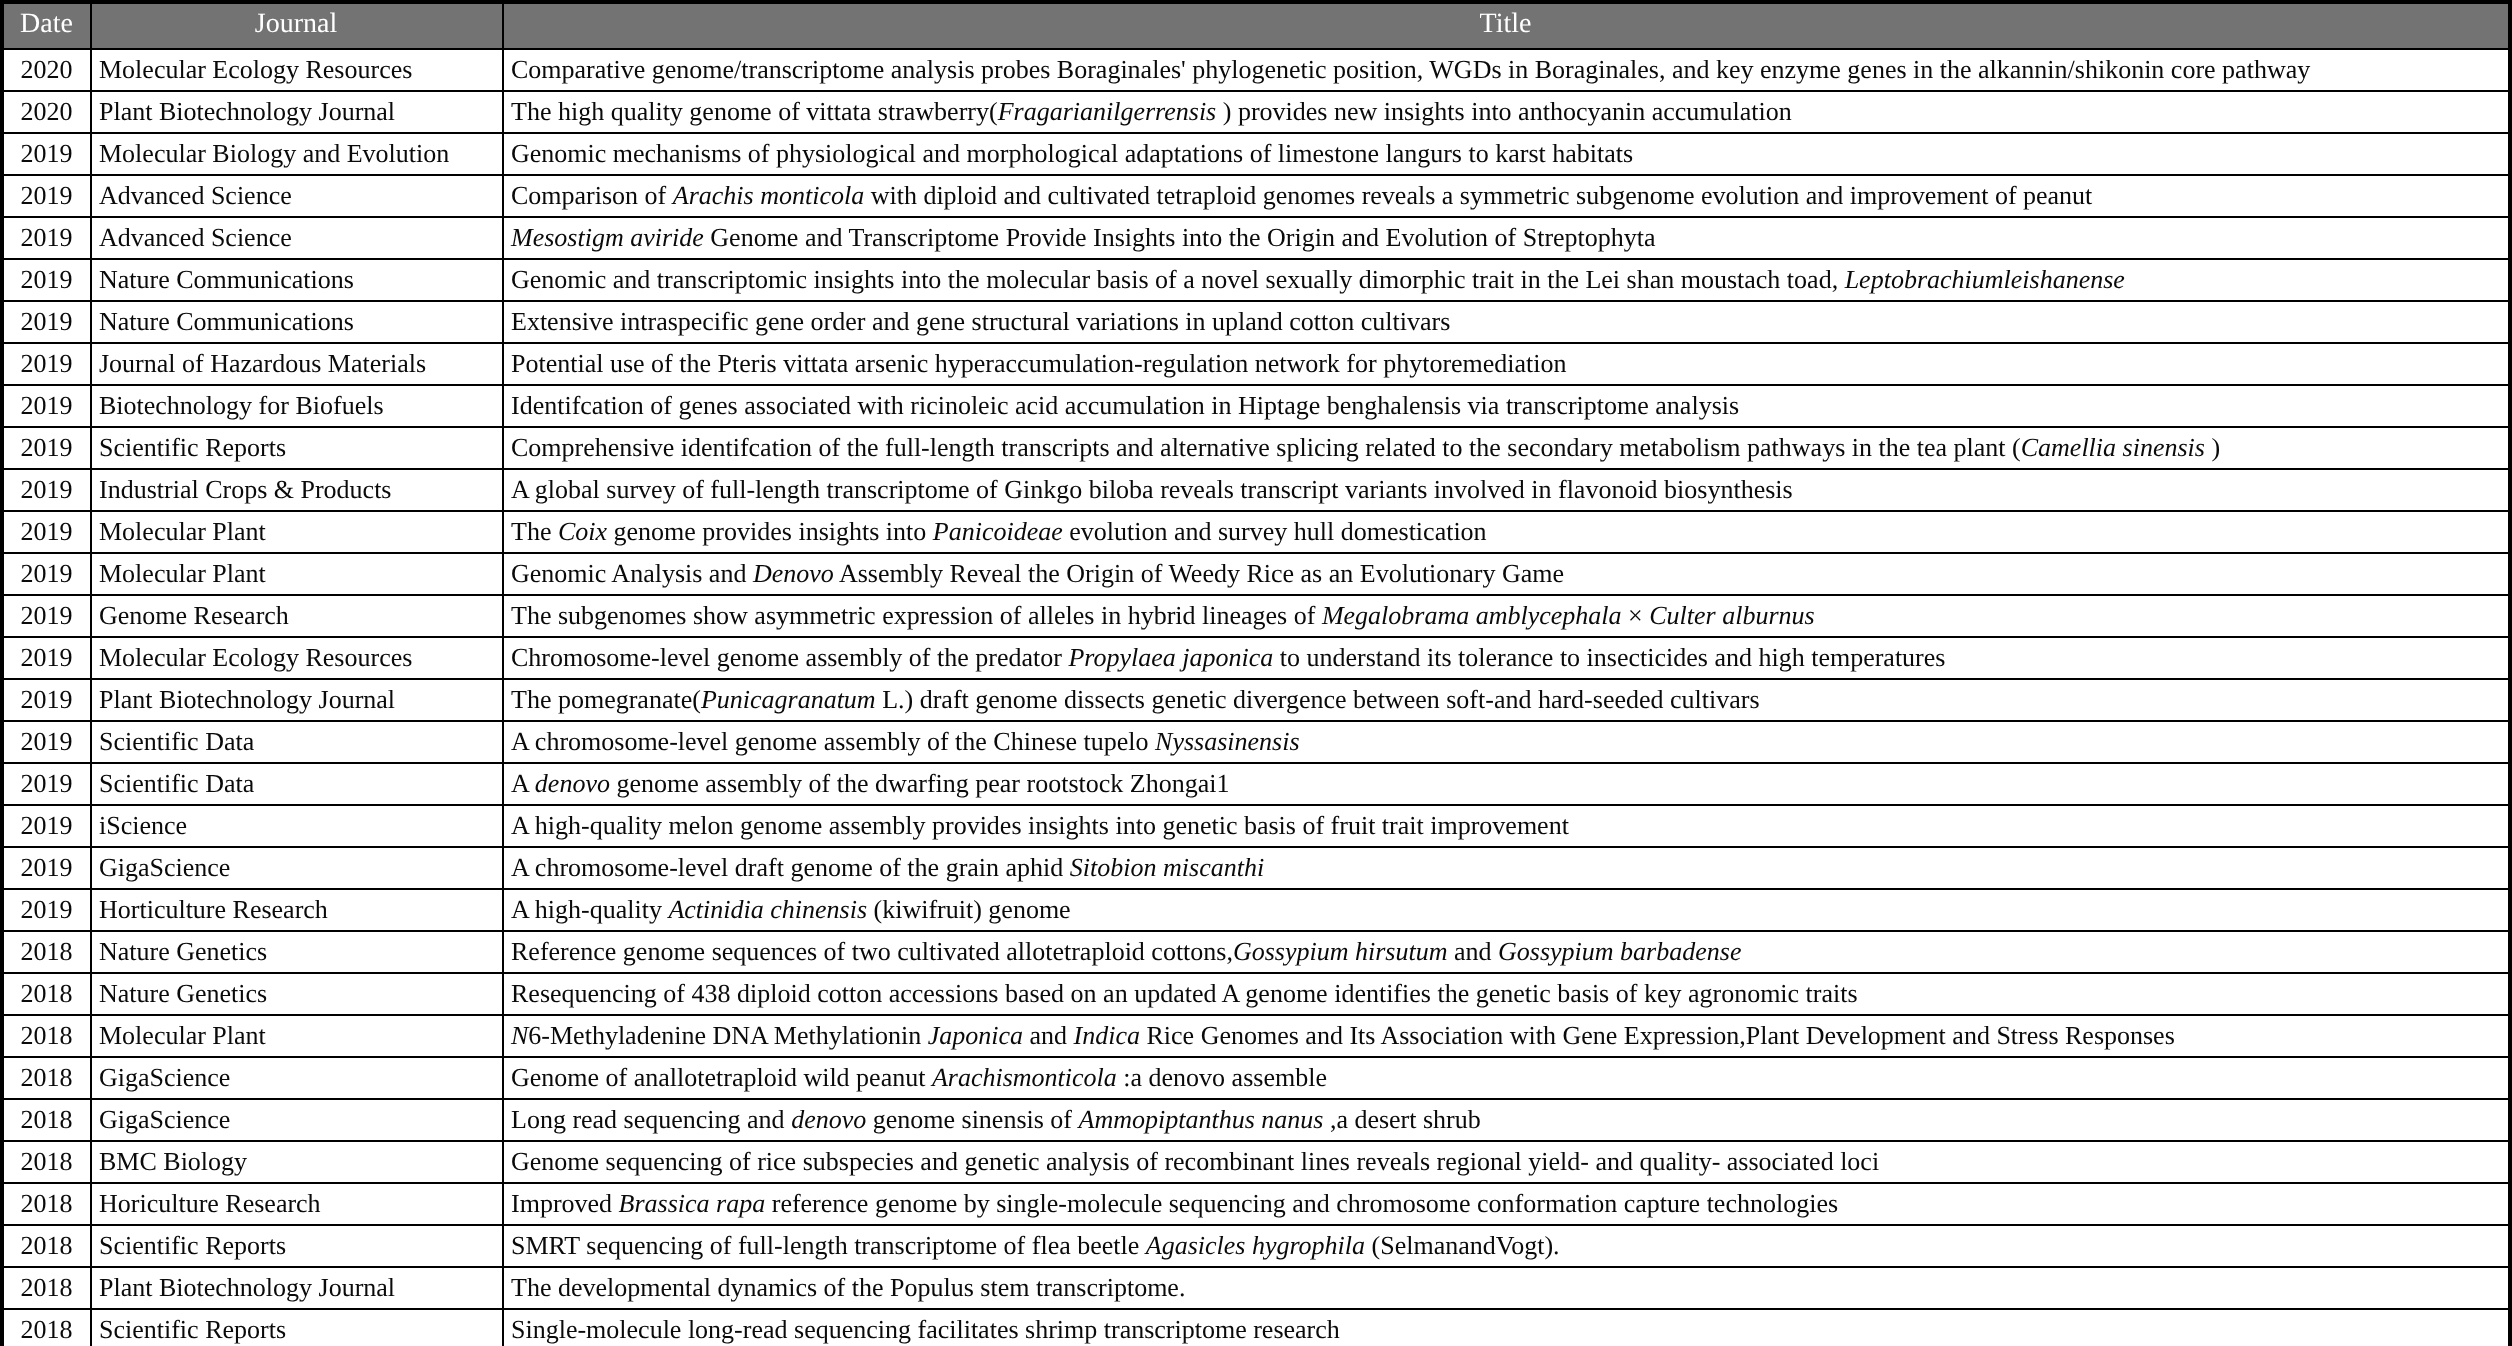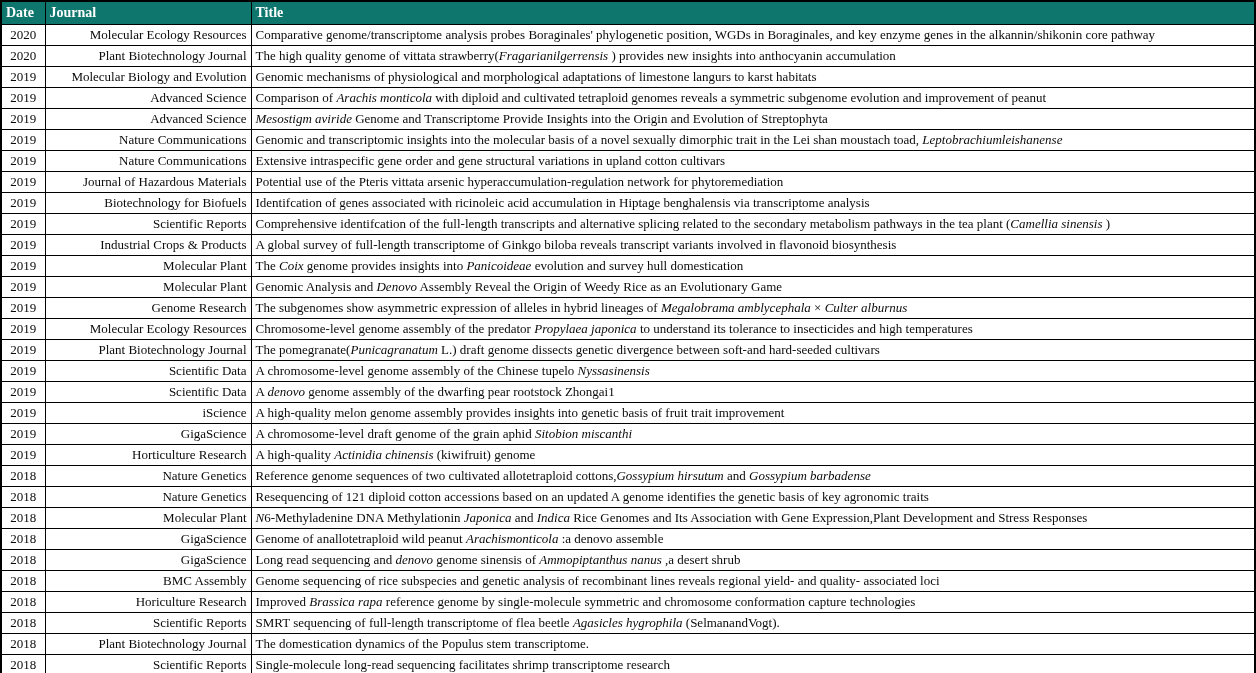"Date" table.pub-table thead th { background: #0f766e -> #737373; font-weight: bold -> normal; text-align: left -> center }
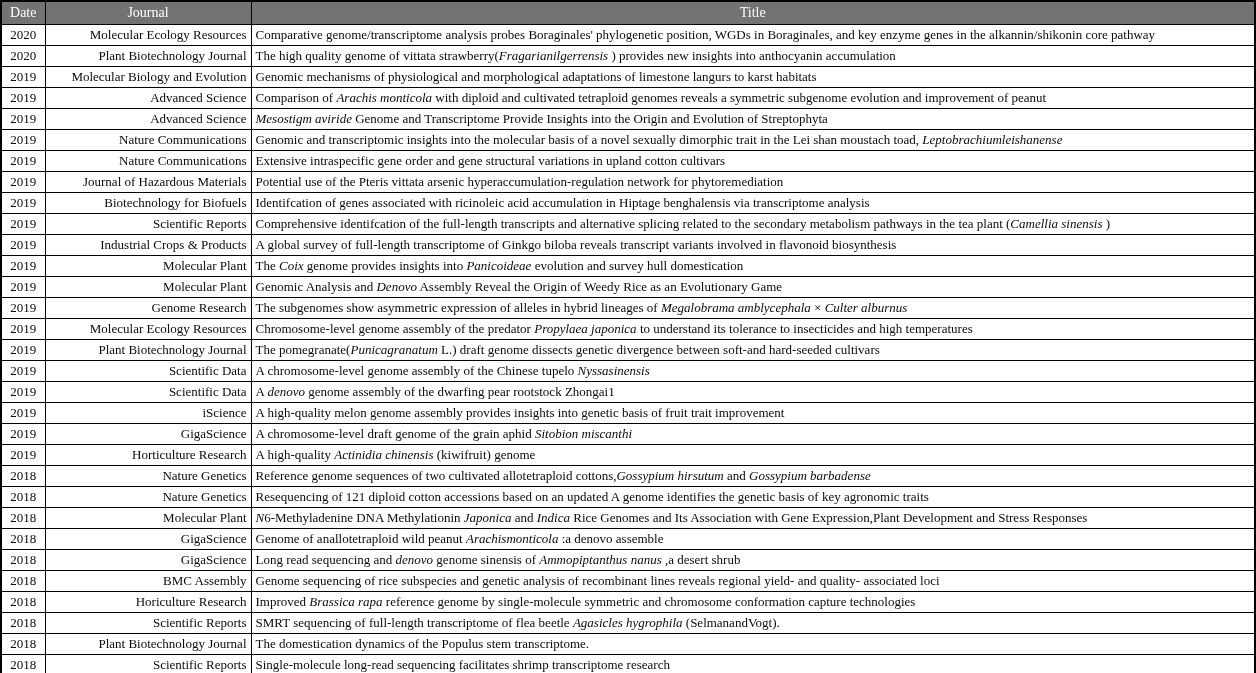"Molecular Ecology Resources" td.c-journal { text-align: right -> left }
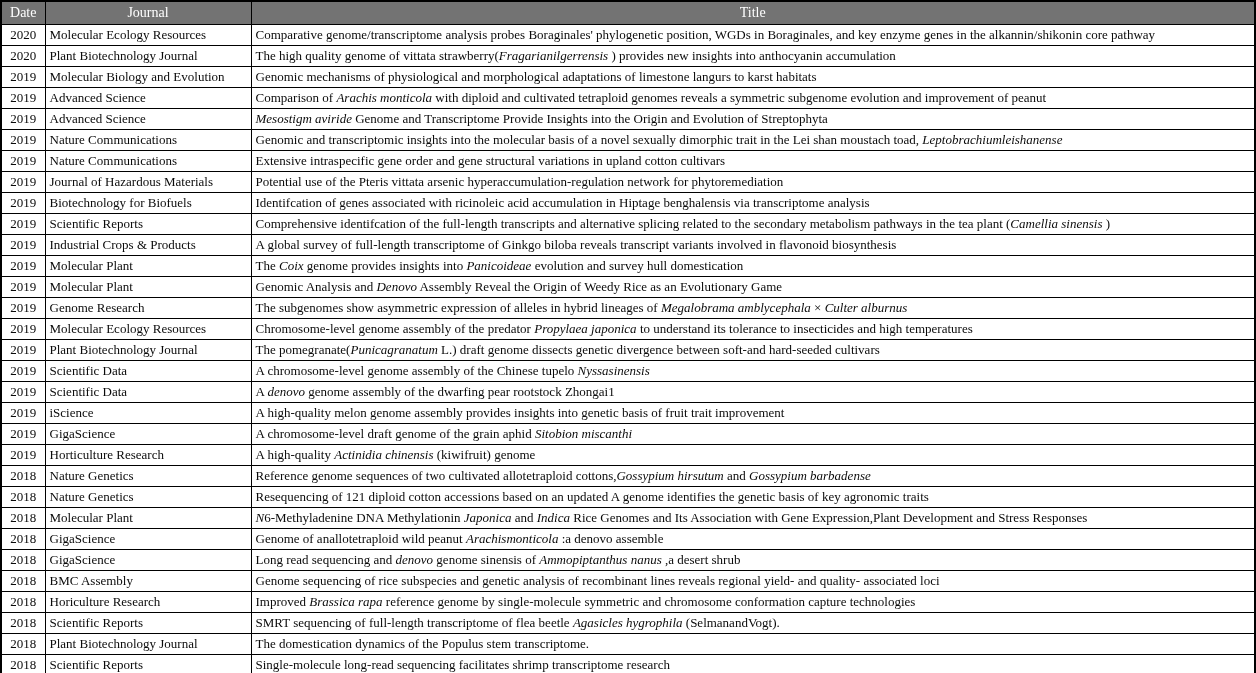"Resequencing of 121 diploid cotton" span { text: 121 -> 438 }
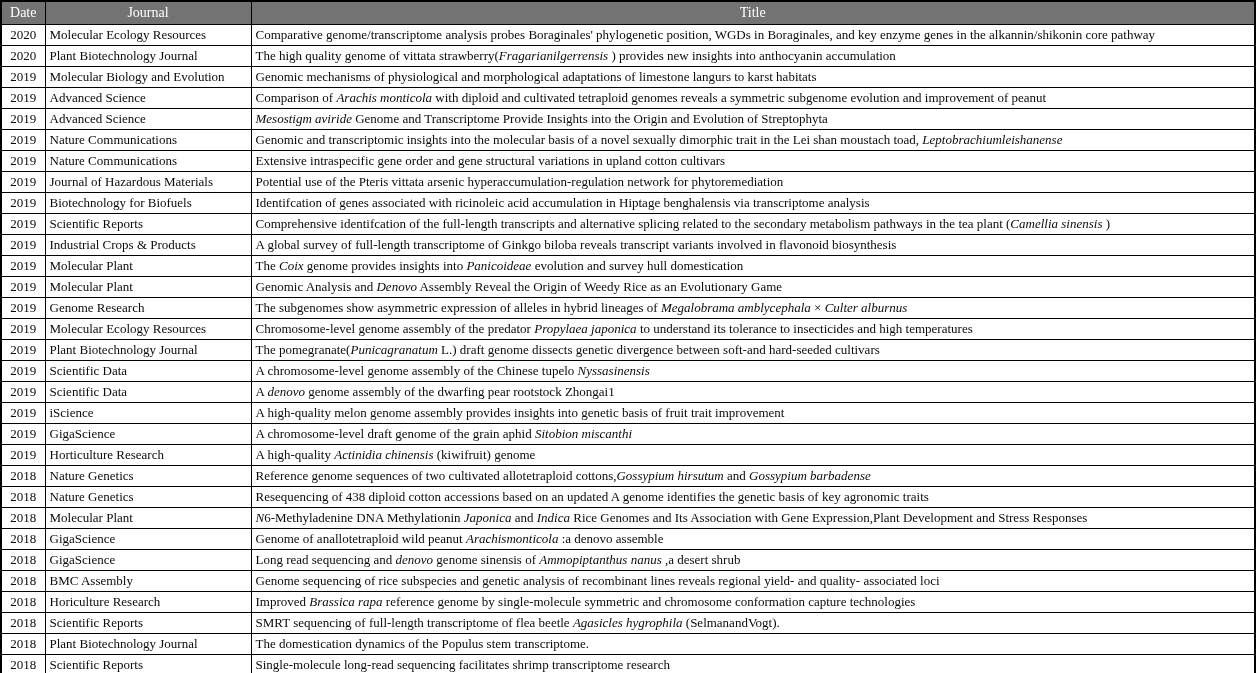"BMC Assembly" td.c-journal { text: Assembly -> Biology }
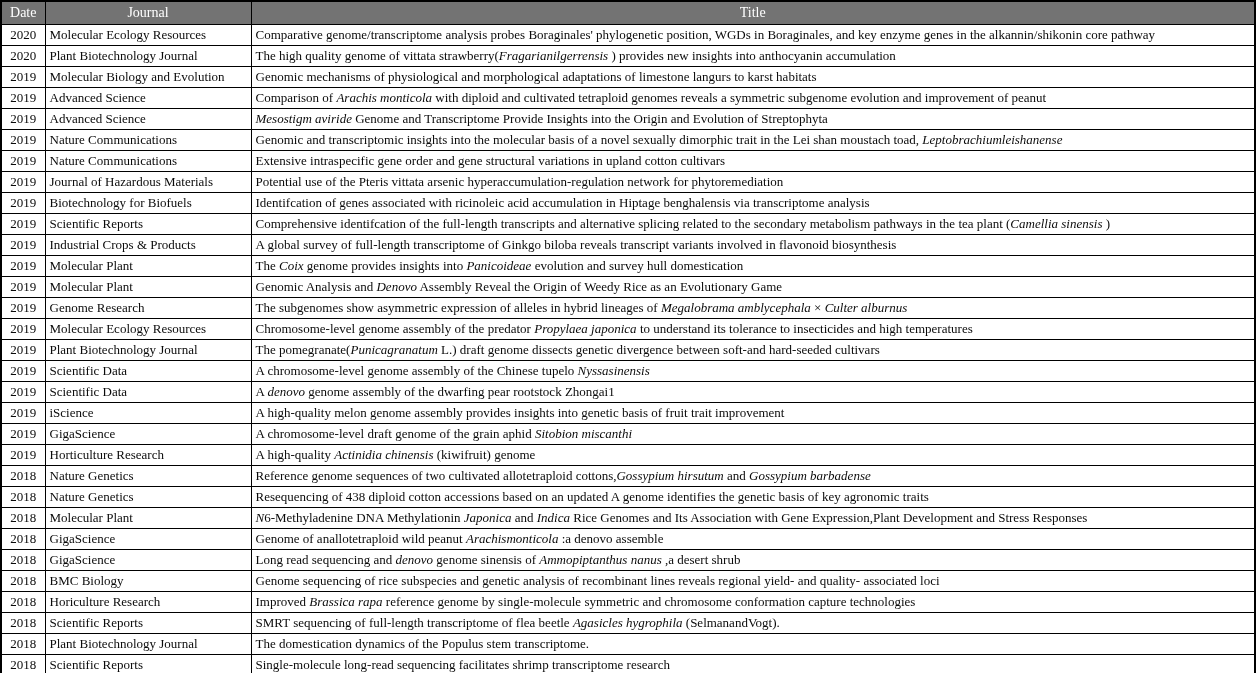"reference genome by single-molecule" span { text: symmetric -> sequencing }
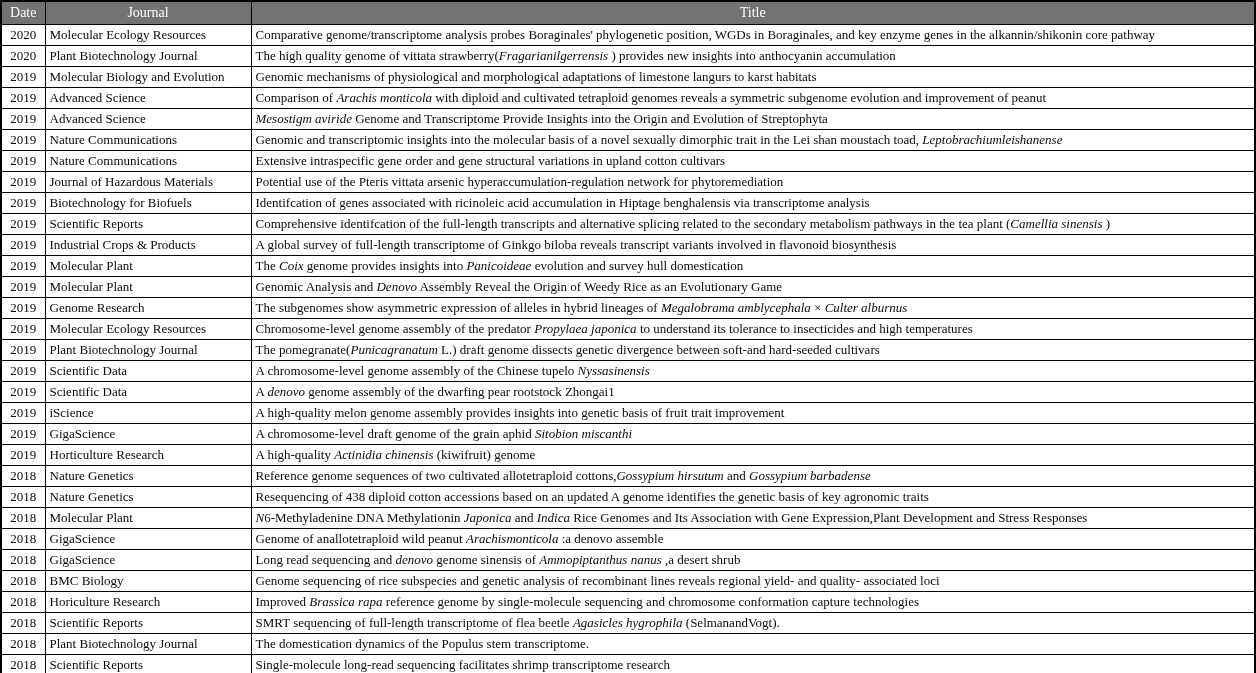"The domestication dynamics of the" span { text: domestication -> developmental }
